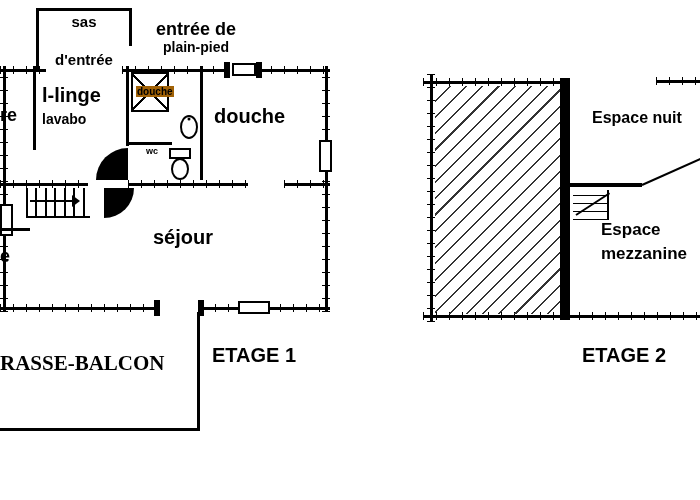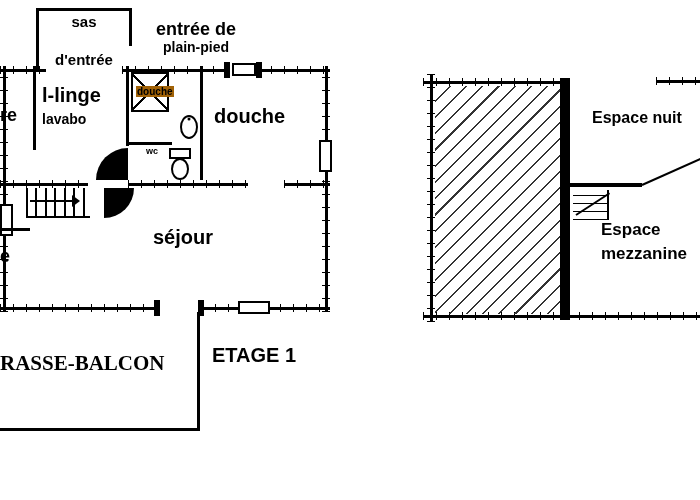"ETAGE 2" div.lbl { html: none -> <div>ETAGE 2</div> }
